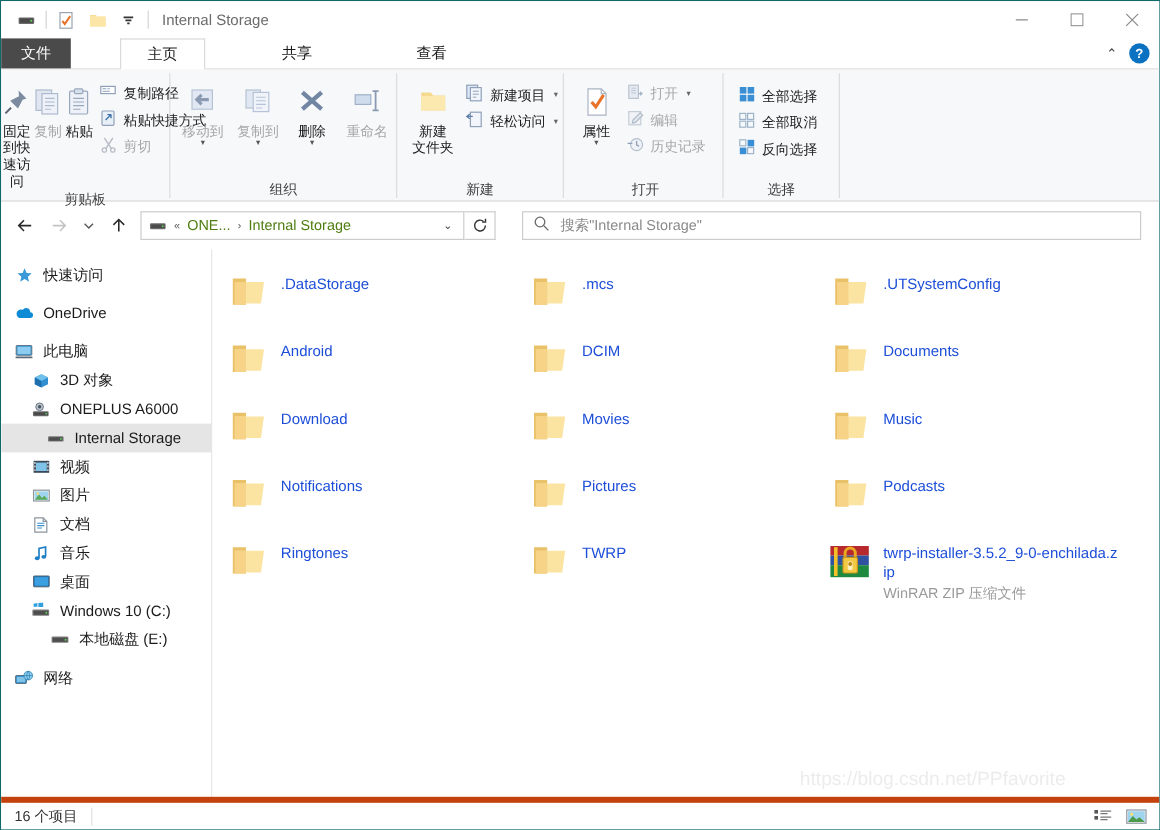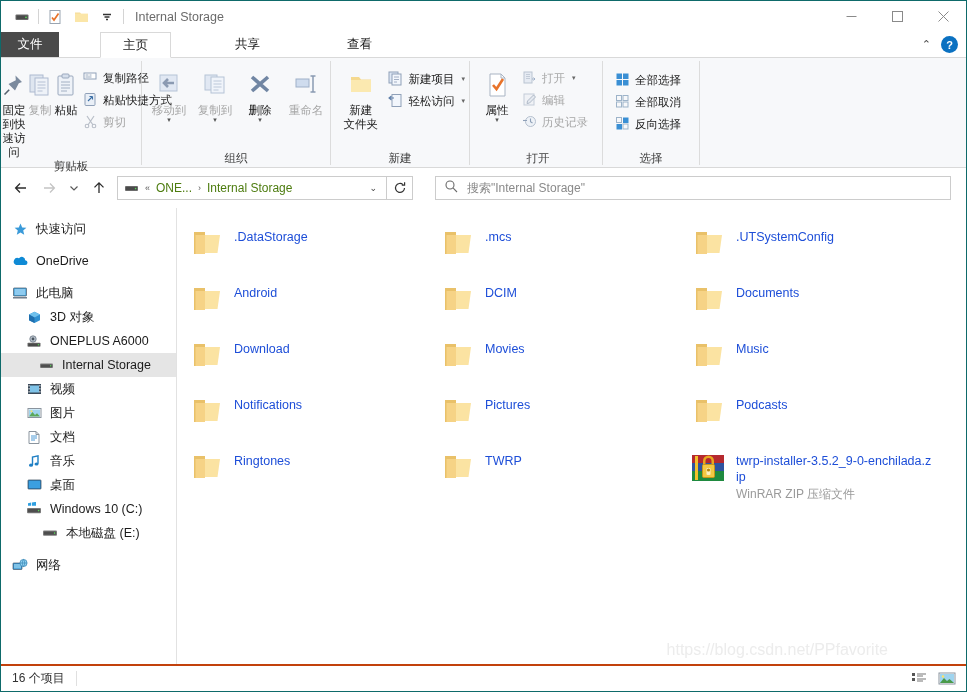"16 个项目" .statusbar { border-top: 2px solid #c2410c -> 5px solid #c2410c }
